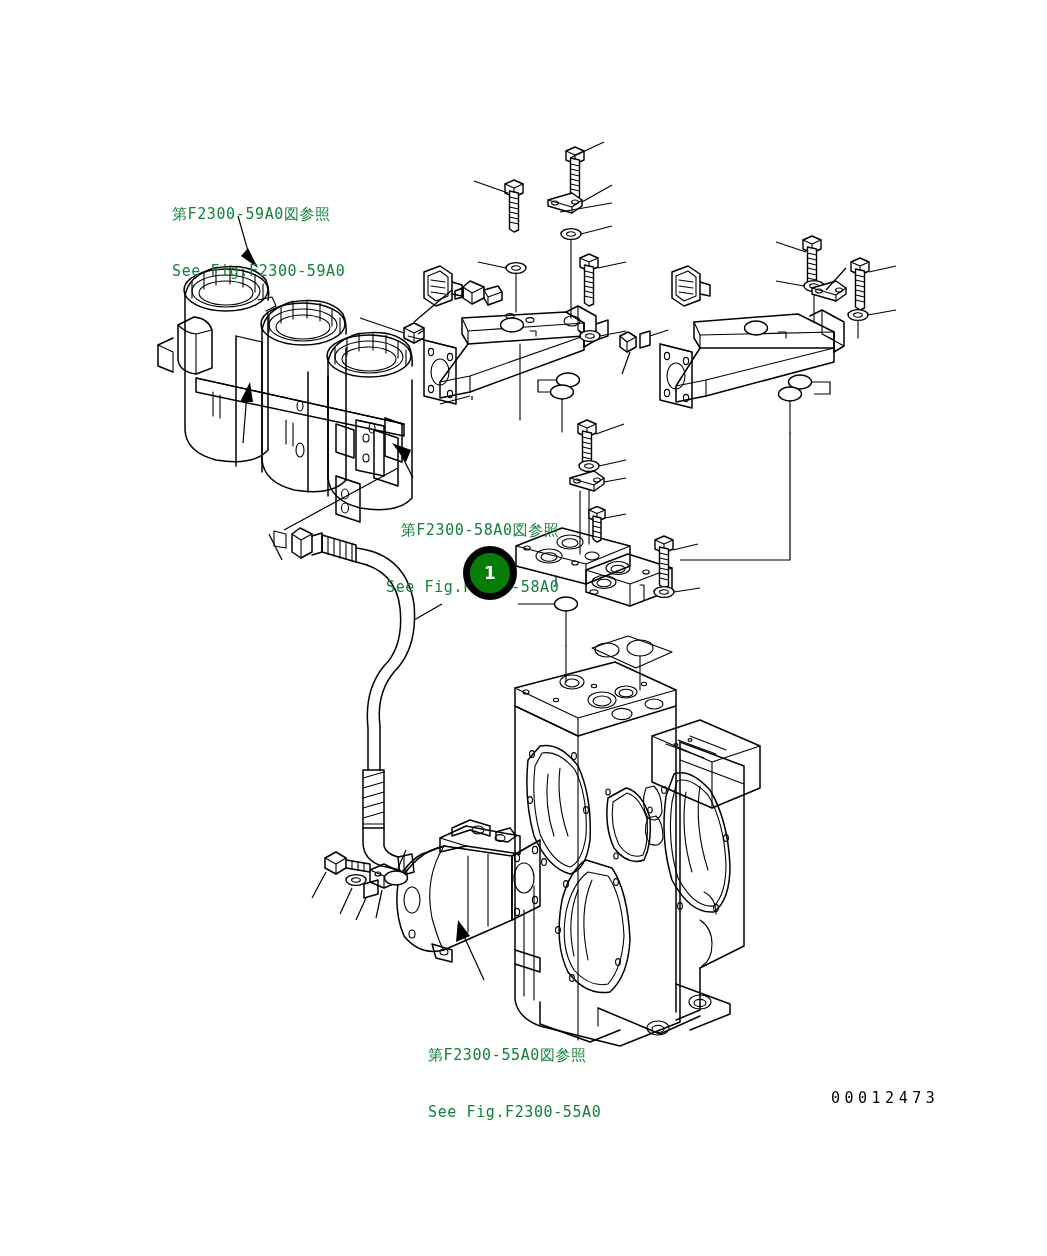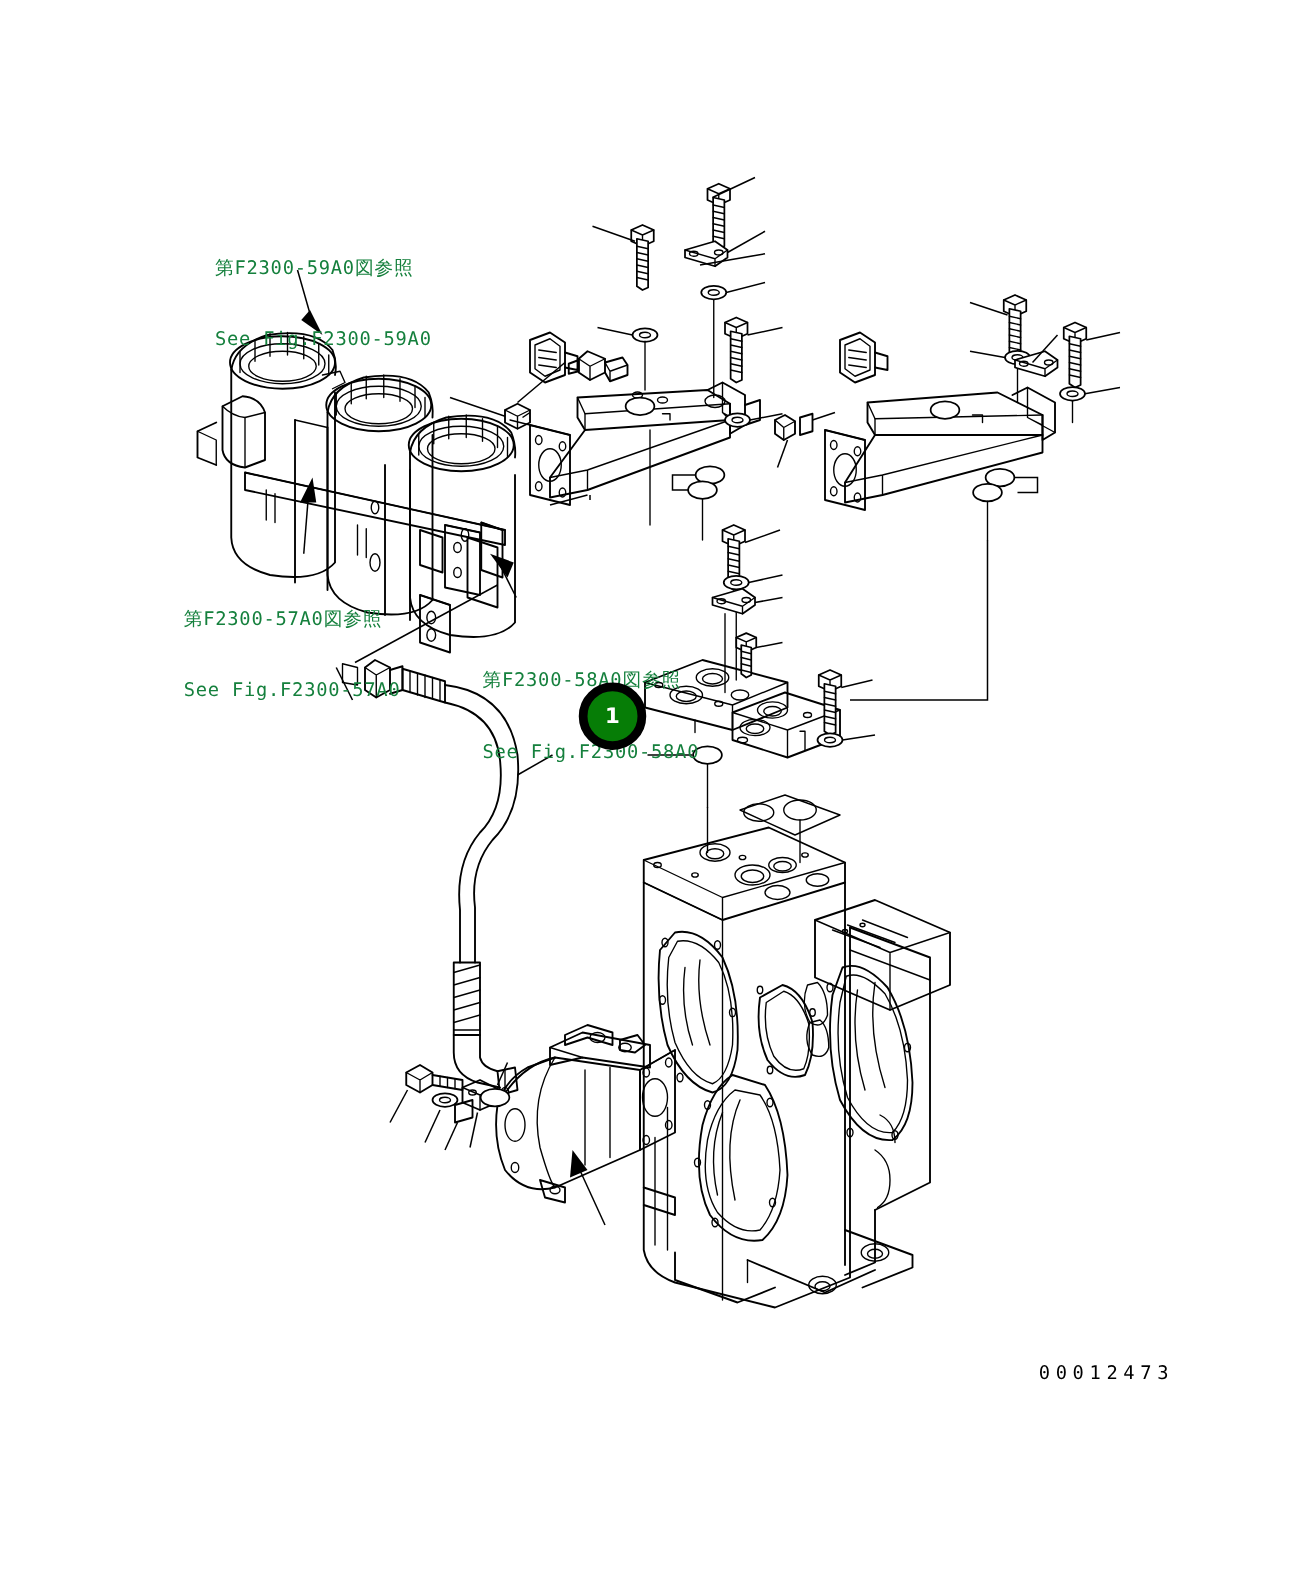"第F2300-57A0図参照" div.note { html: <div> <span>第F2300-57A0図参照</span> <span>See Fig.F2300-57A0</span> </div> -> none }
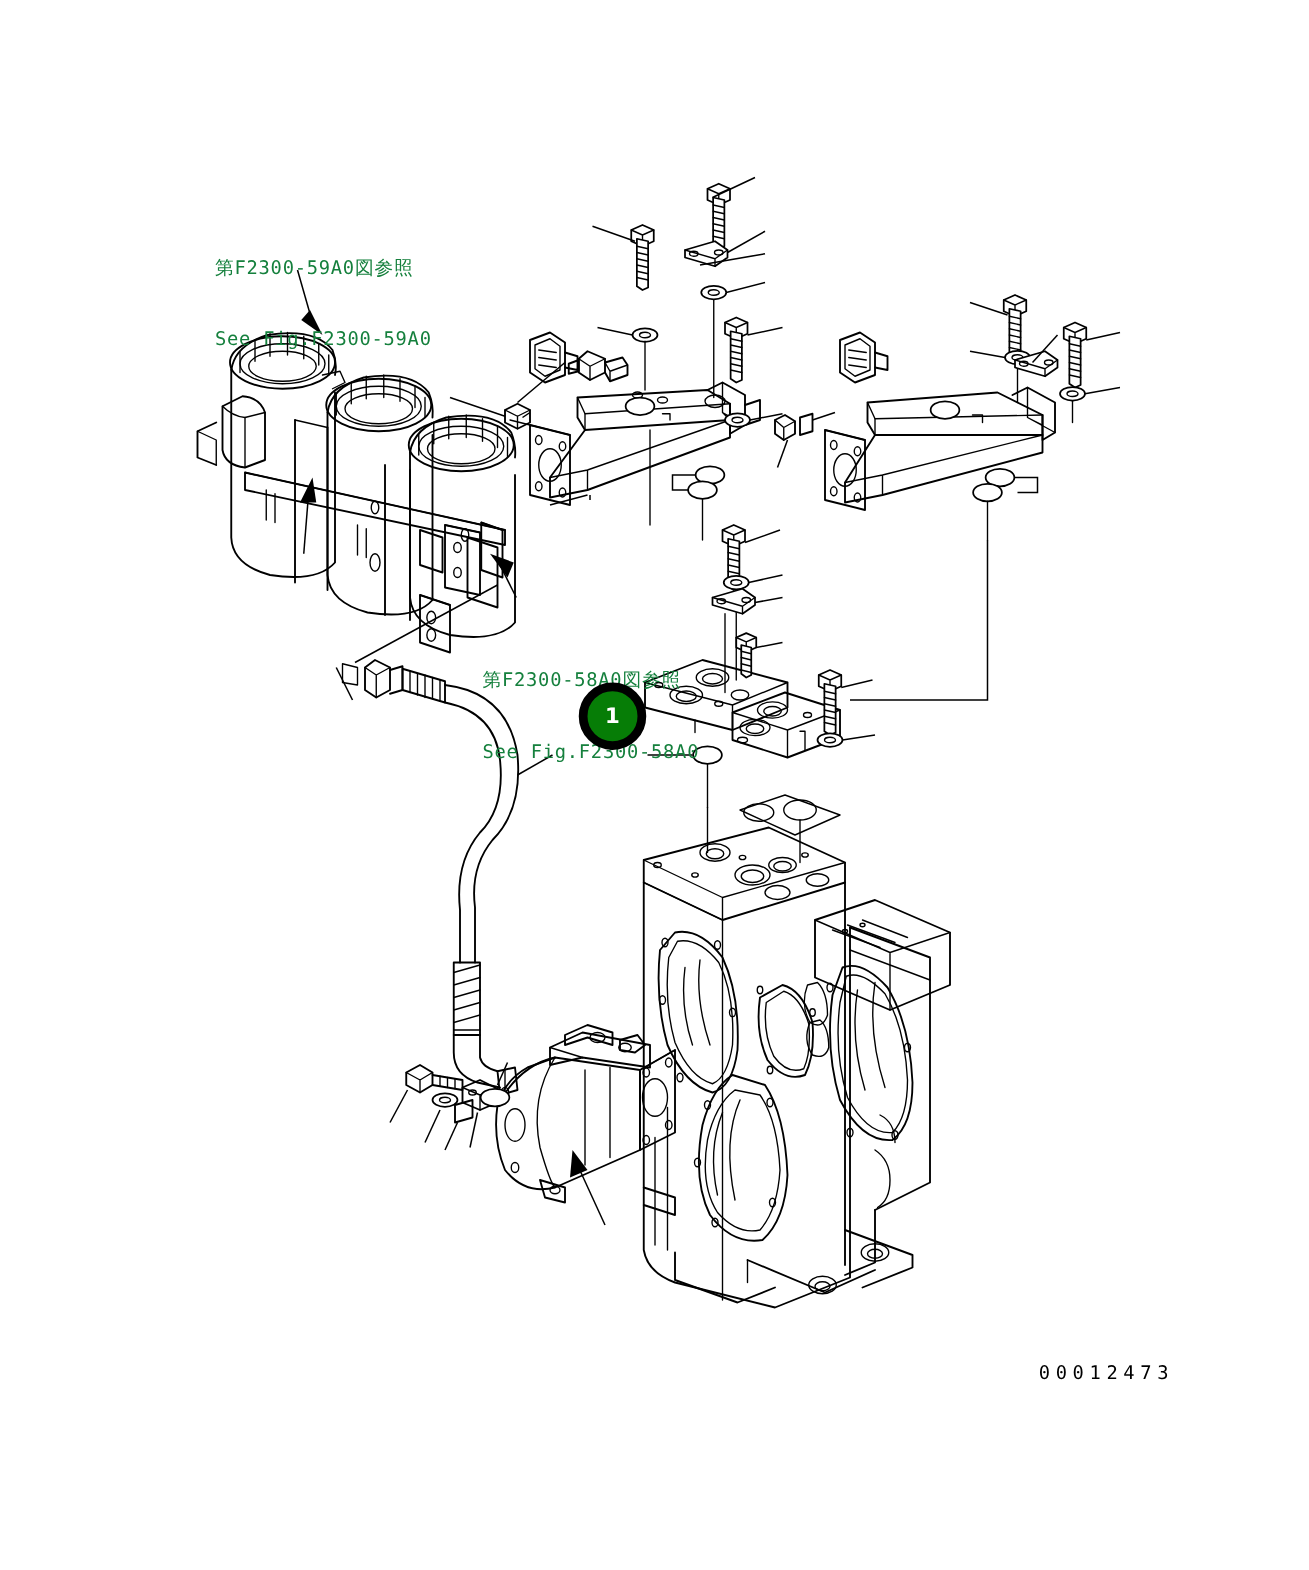"第F2300-58A0図参照" div.note { text-align: none -> right; top: 497px -> 483px }
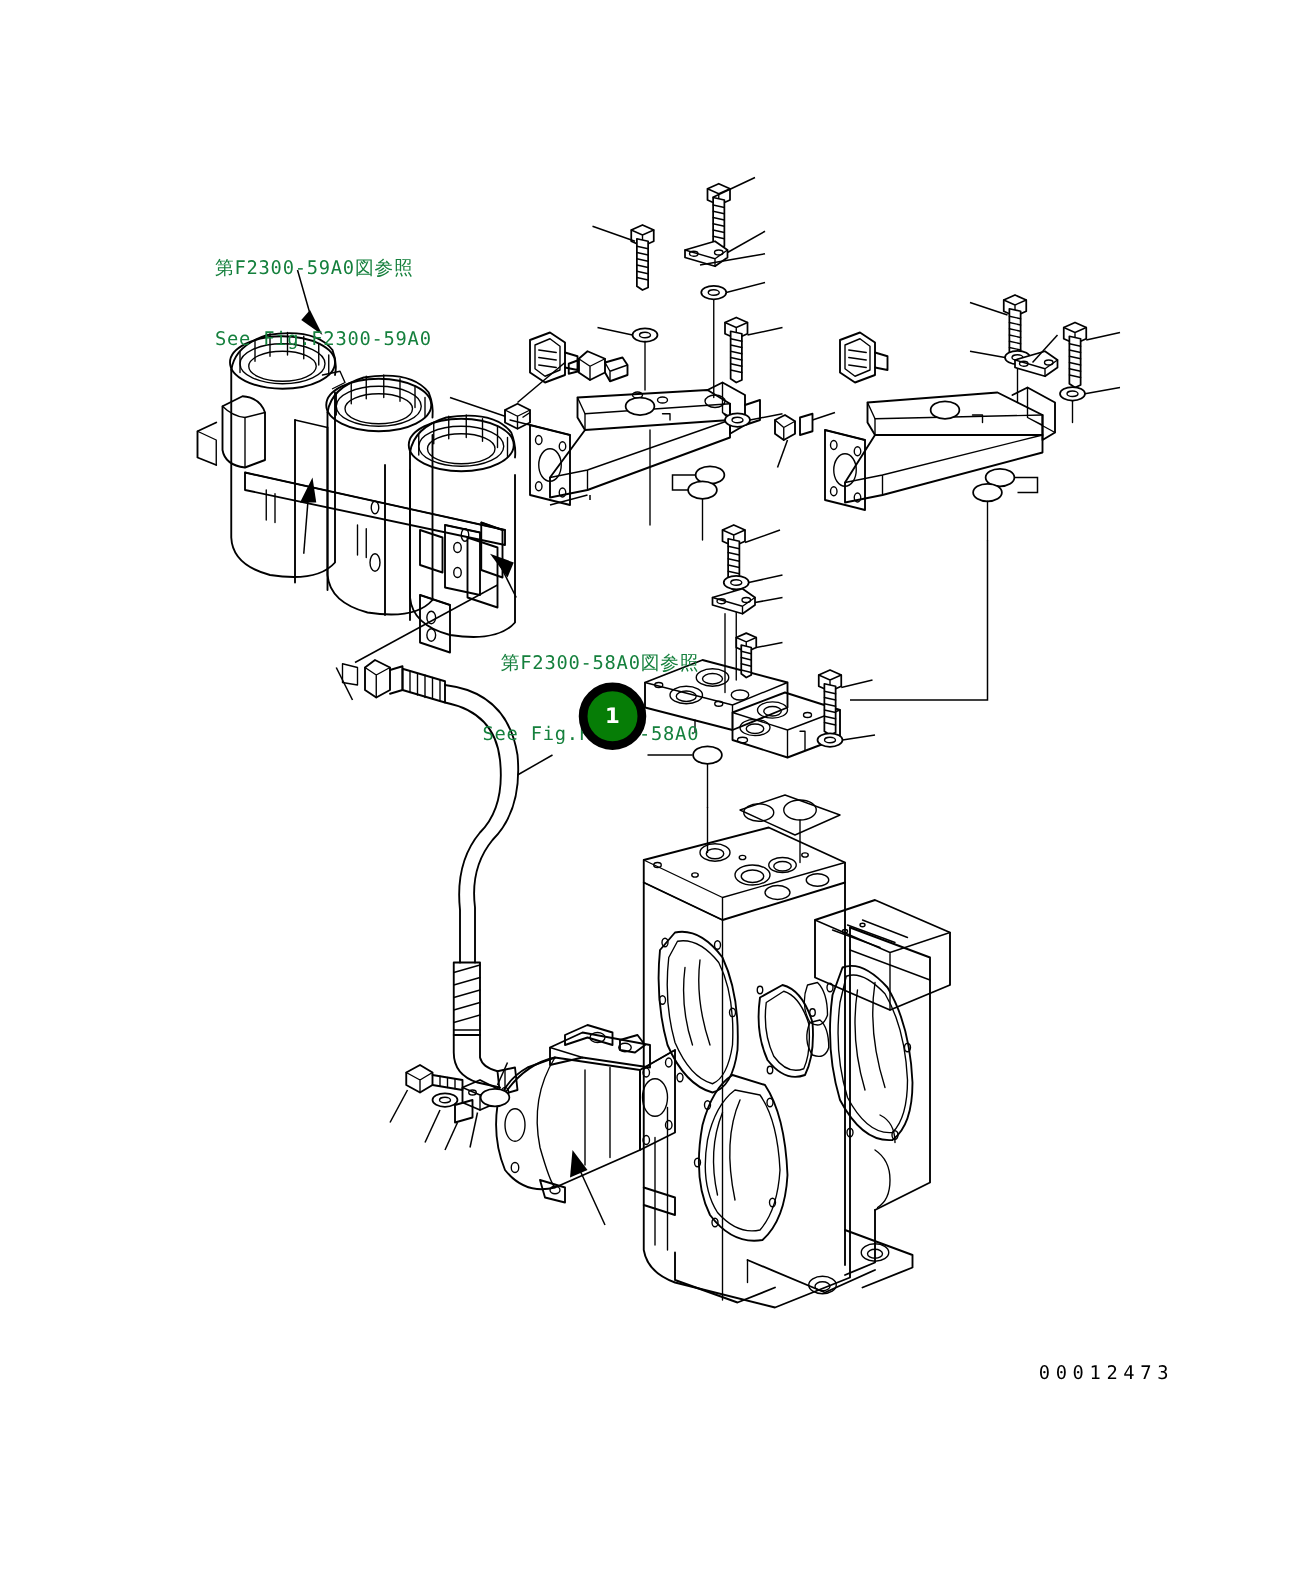"第F2300-55A0図参照" div.note { html: none -> <div> <span>第F2300-55A0図参照</span> <span>See Fig.F2300-55A0</span> </div> }
